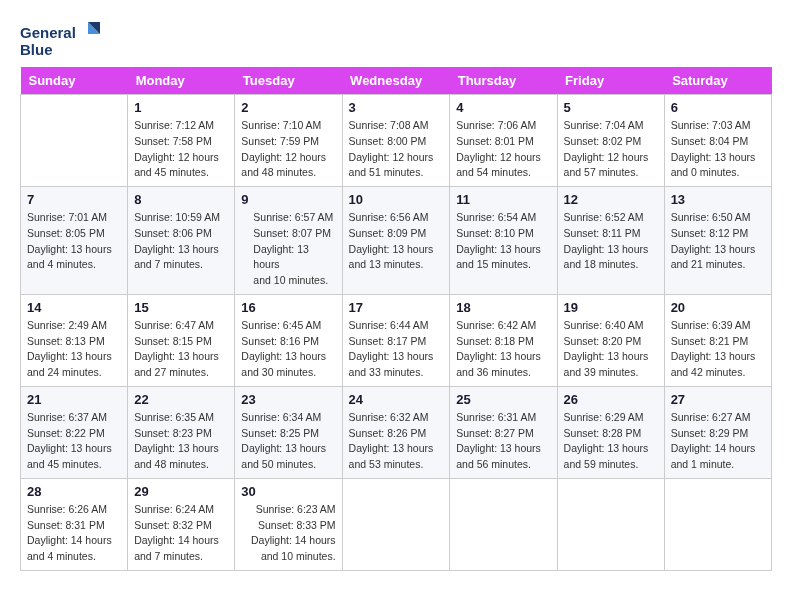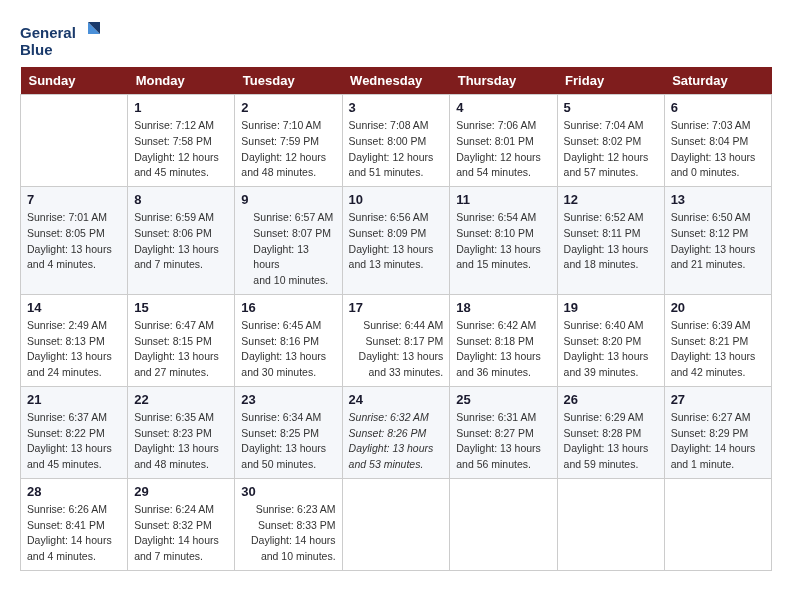"Sunday" .calendar thead tr th { background: #7f1d1d -> #d946ef }
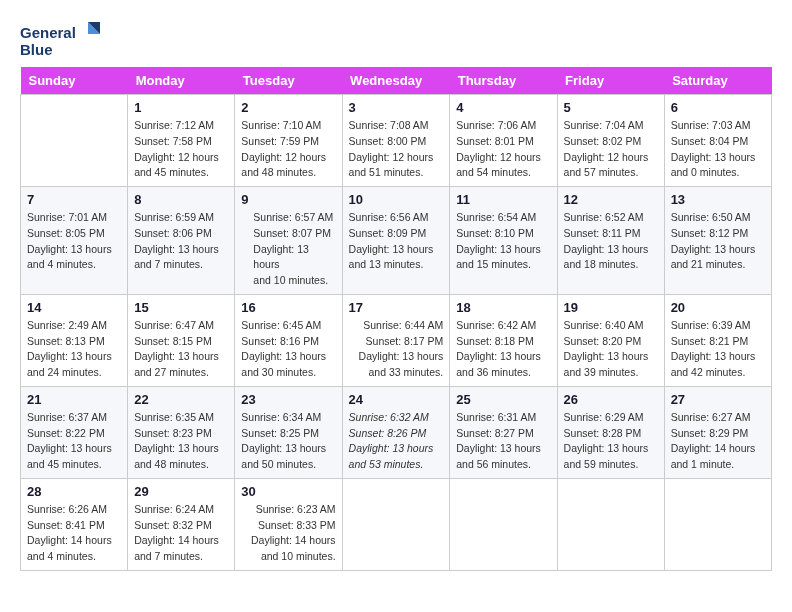"Sunrise: 6:59 AM" div.day-info { text: 6:59 -> 10:59 }
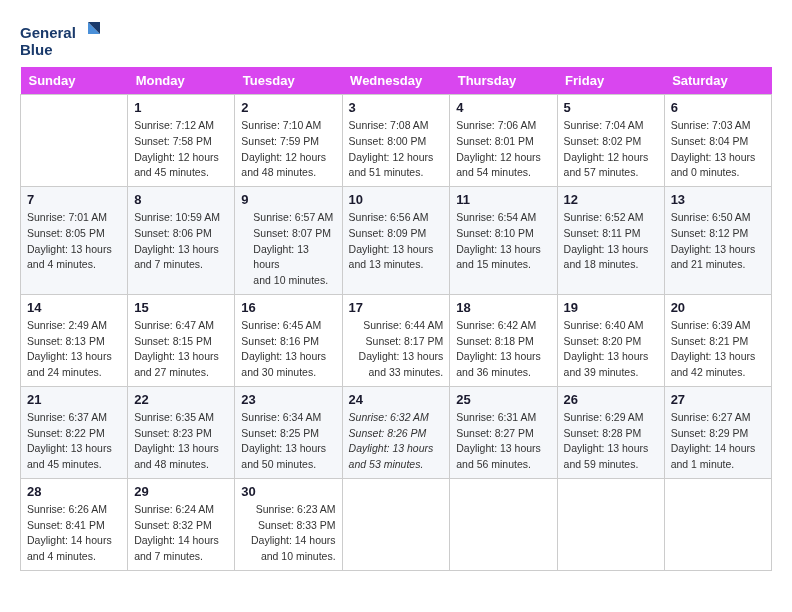"Sunrise: 6:44 AM" div.day-info { text-align: right -> none }
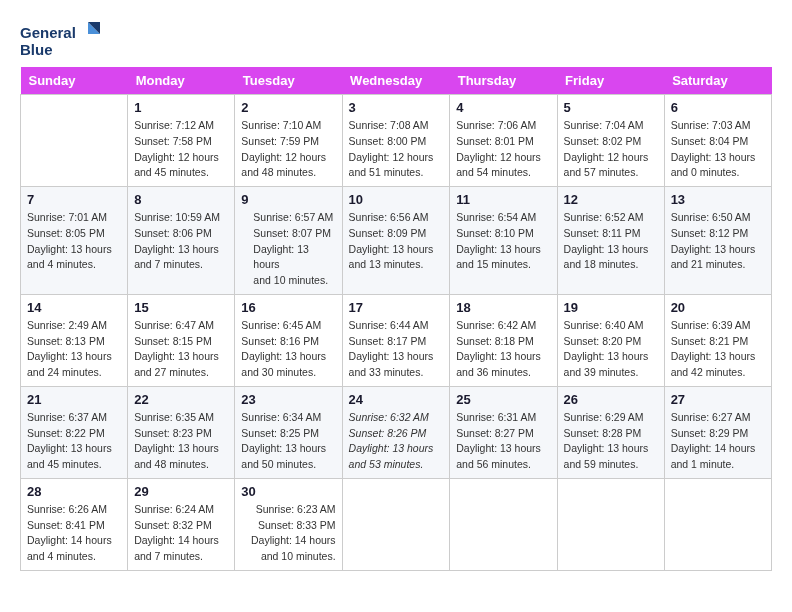"Sunrise: 6:32 AM" div.day-info { font-style: italic -> none }
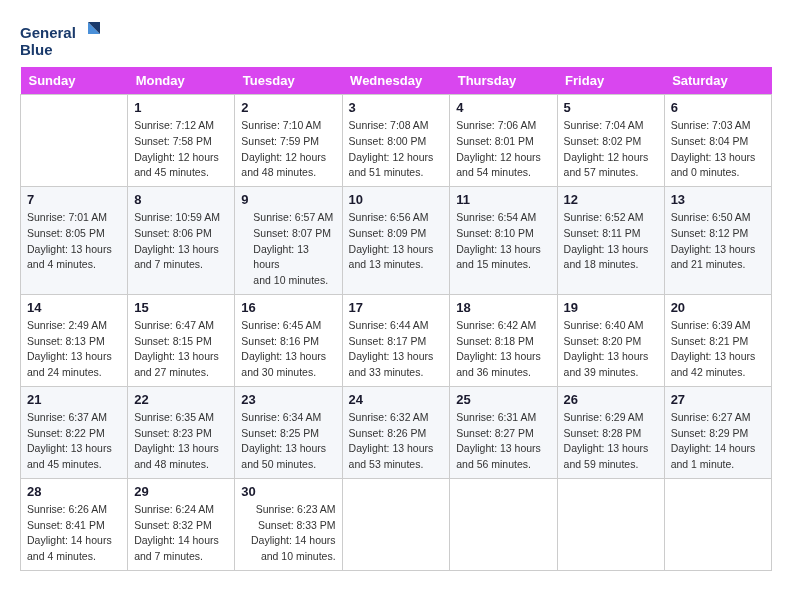"Sunrise: 6:26 AM" div.day-info { text: 8:41 -> 8:31 }
